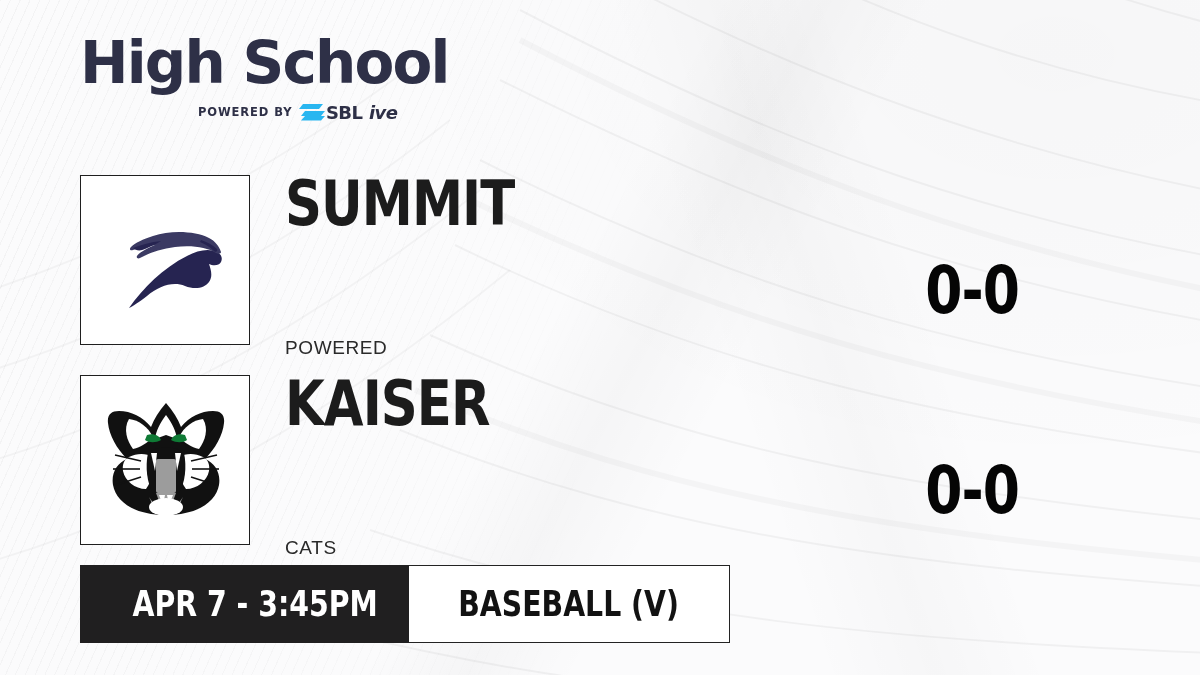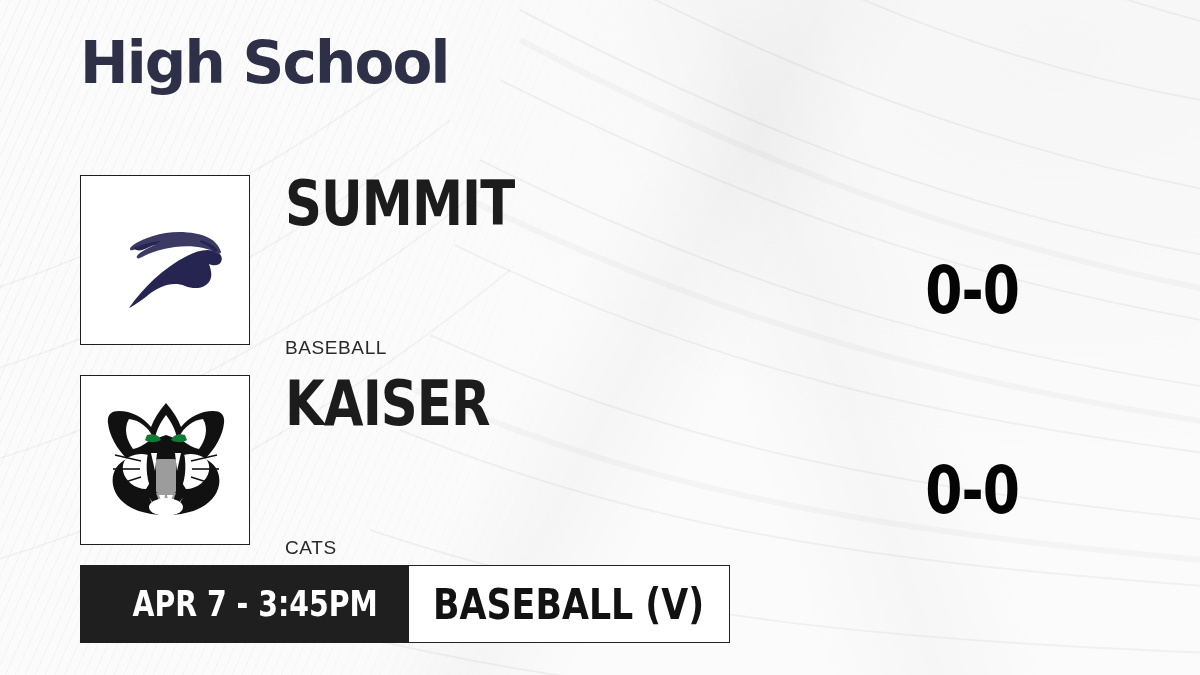"POWERED BY" div.powered { html: none -> <div> <div>POWERED BY</div> <div> <svg> <g> <path></path> <path></path> <path></path> </g> <text>SBL</text> <text>ive</text> </svg> </div> </div> }
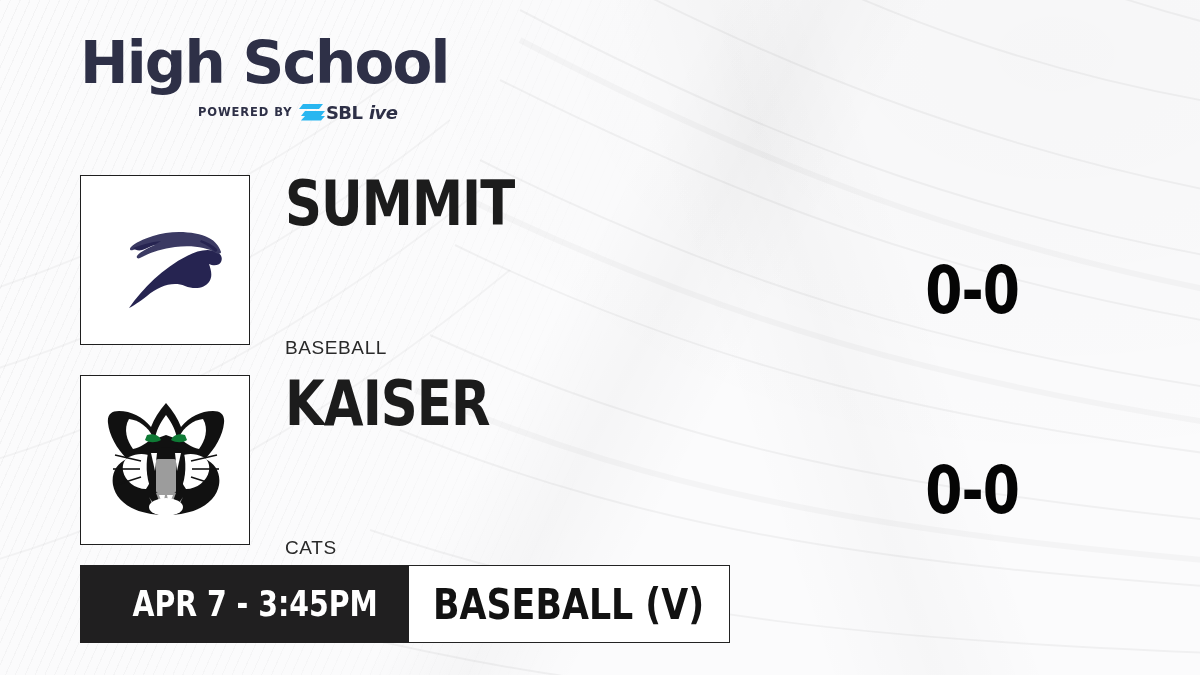"BASEBALL" div.team-mascot { text: BASEBALL -> POWERED }
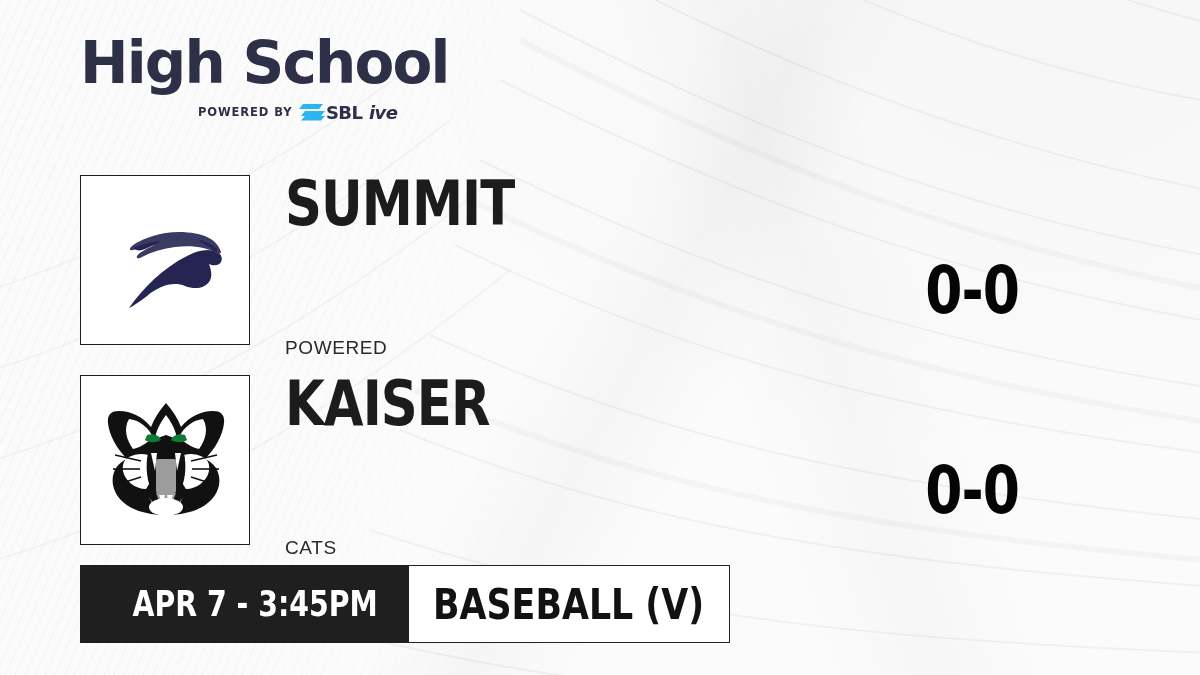"BASEBALL (V)" .infobar-sport { font-size: 43px -> 35px }
